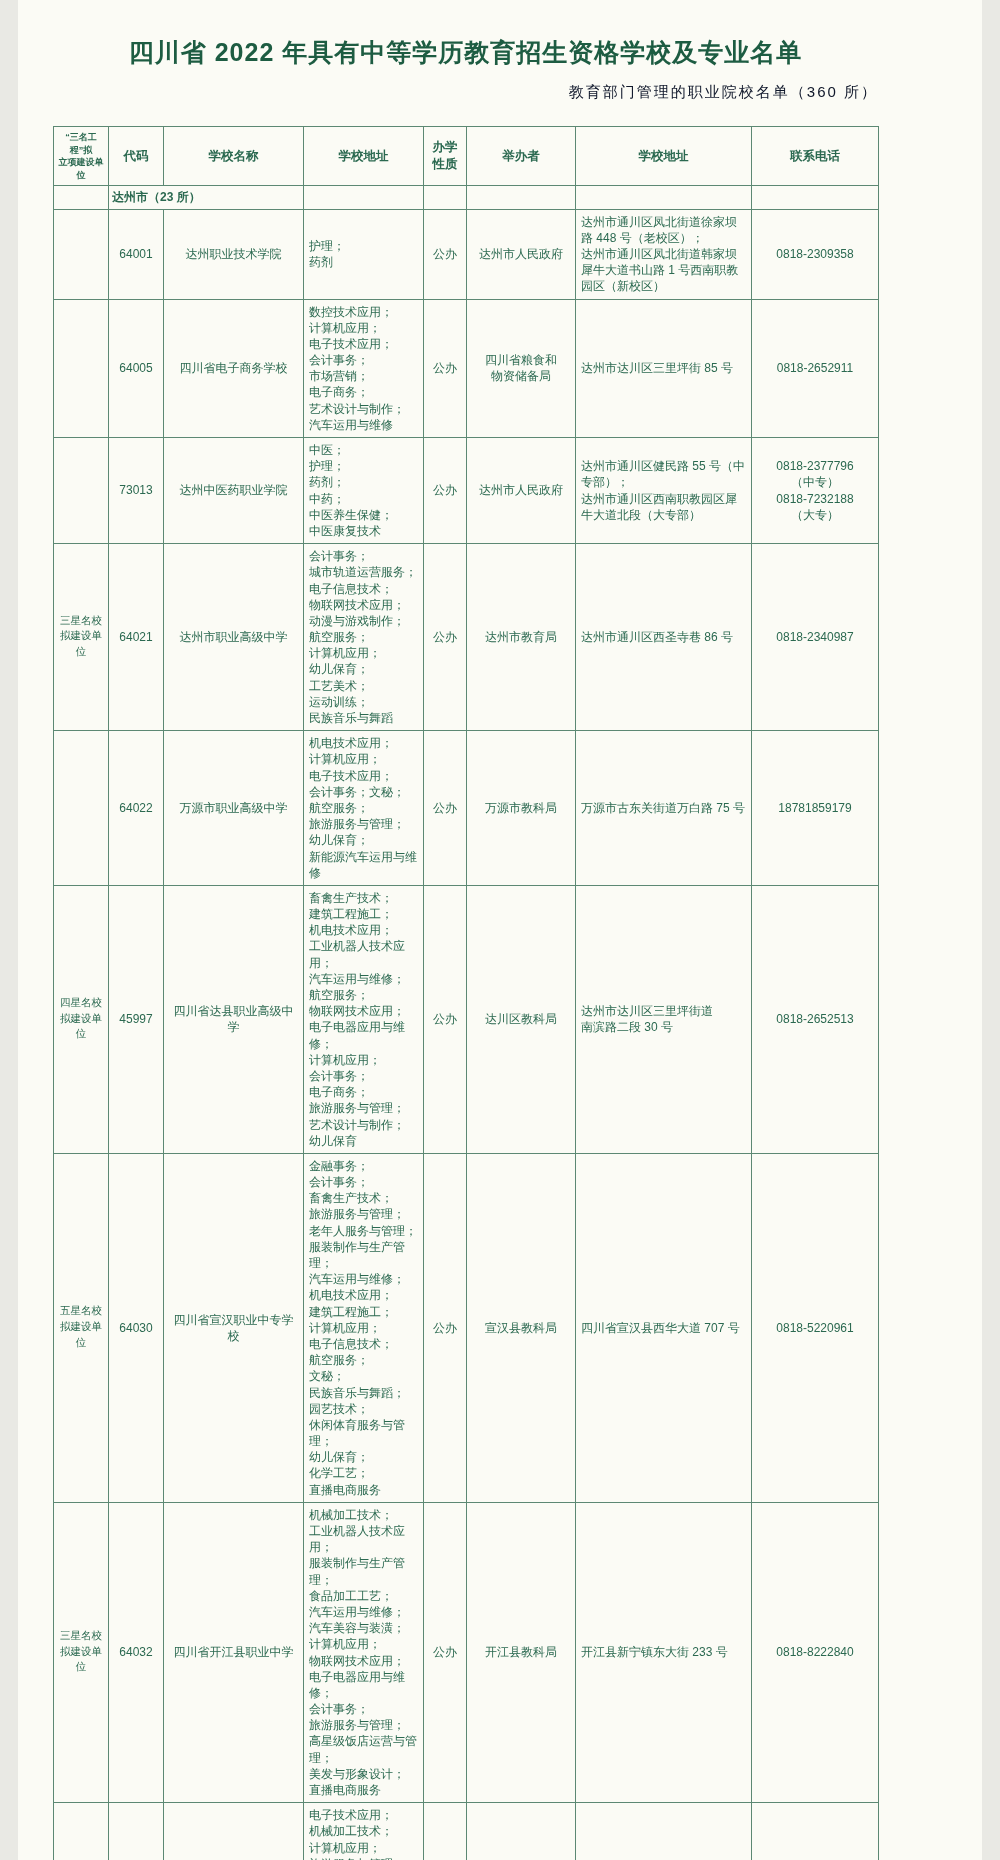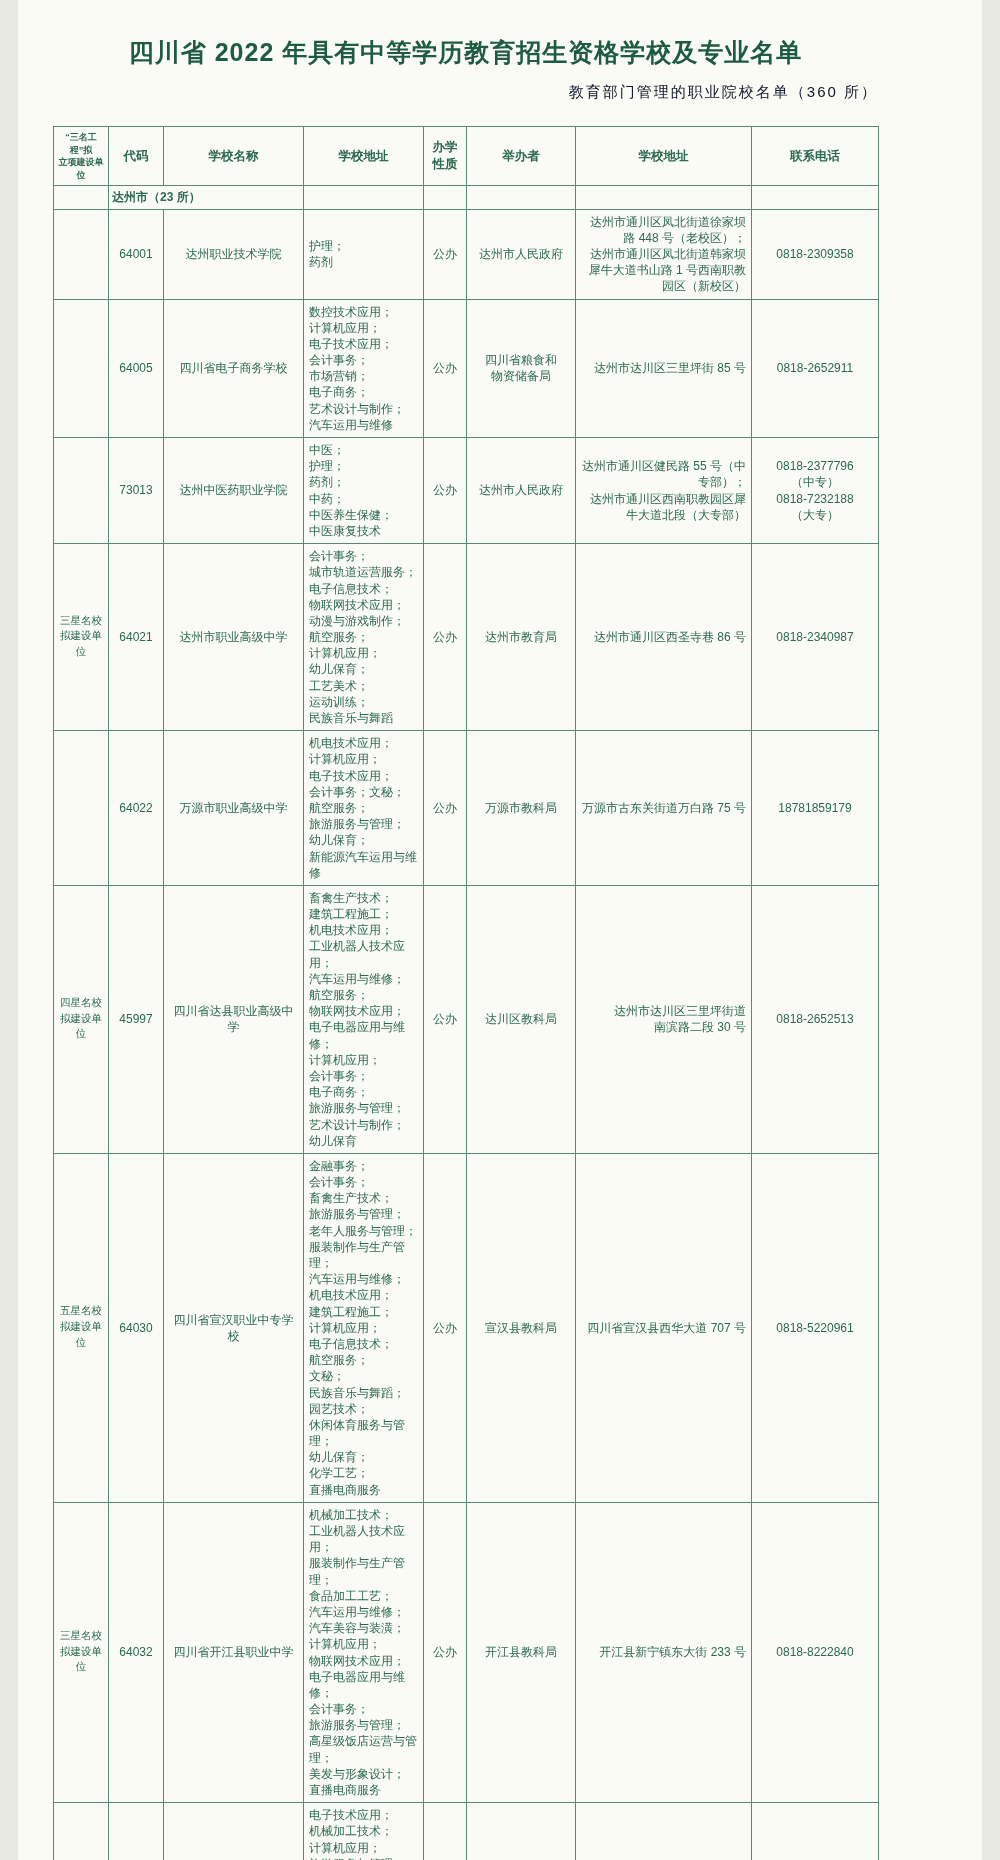"达州市通川区凤北街道徐家坝路 448 号（老校区）；" td.c-addr { text-align: right -> left }
